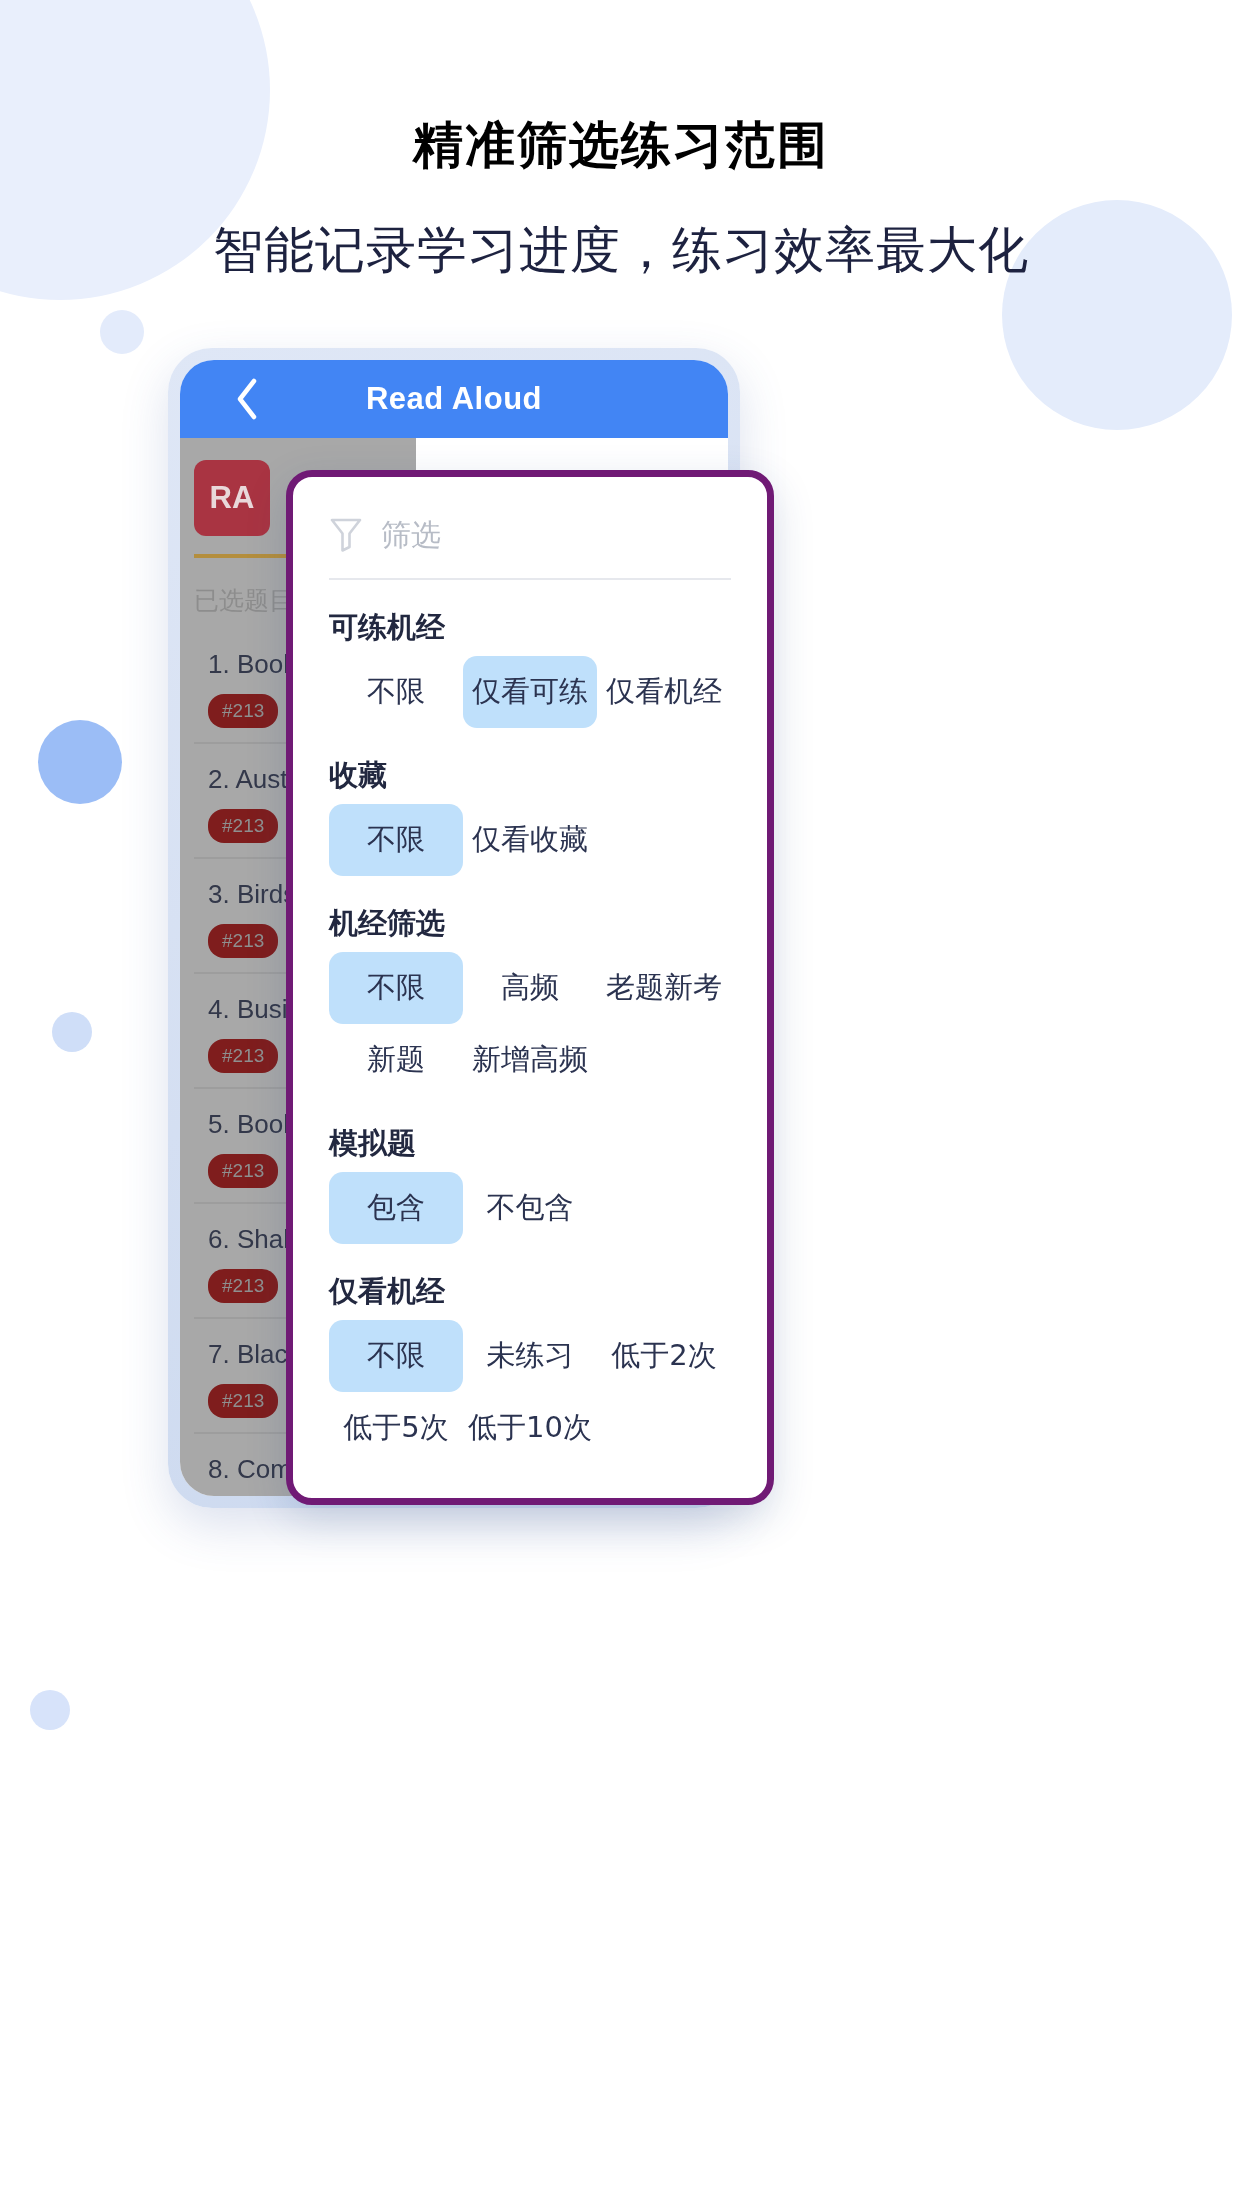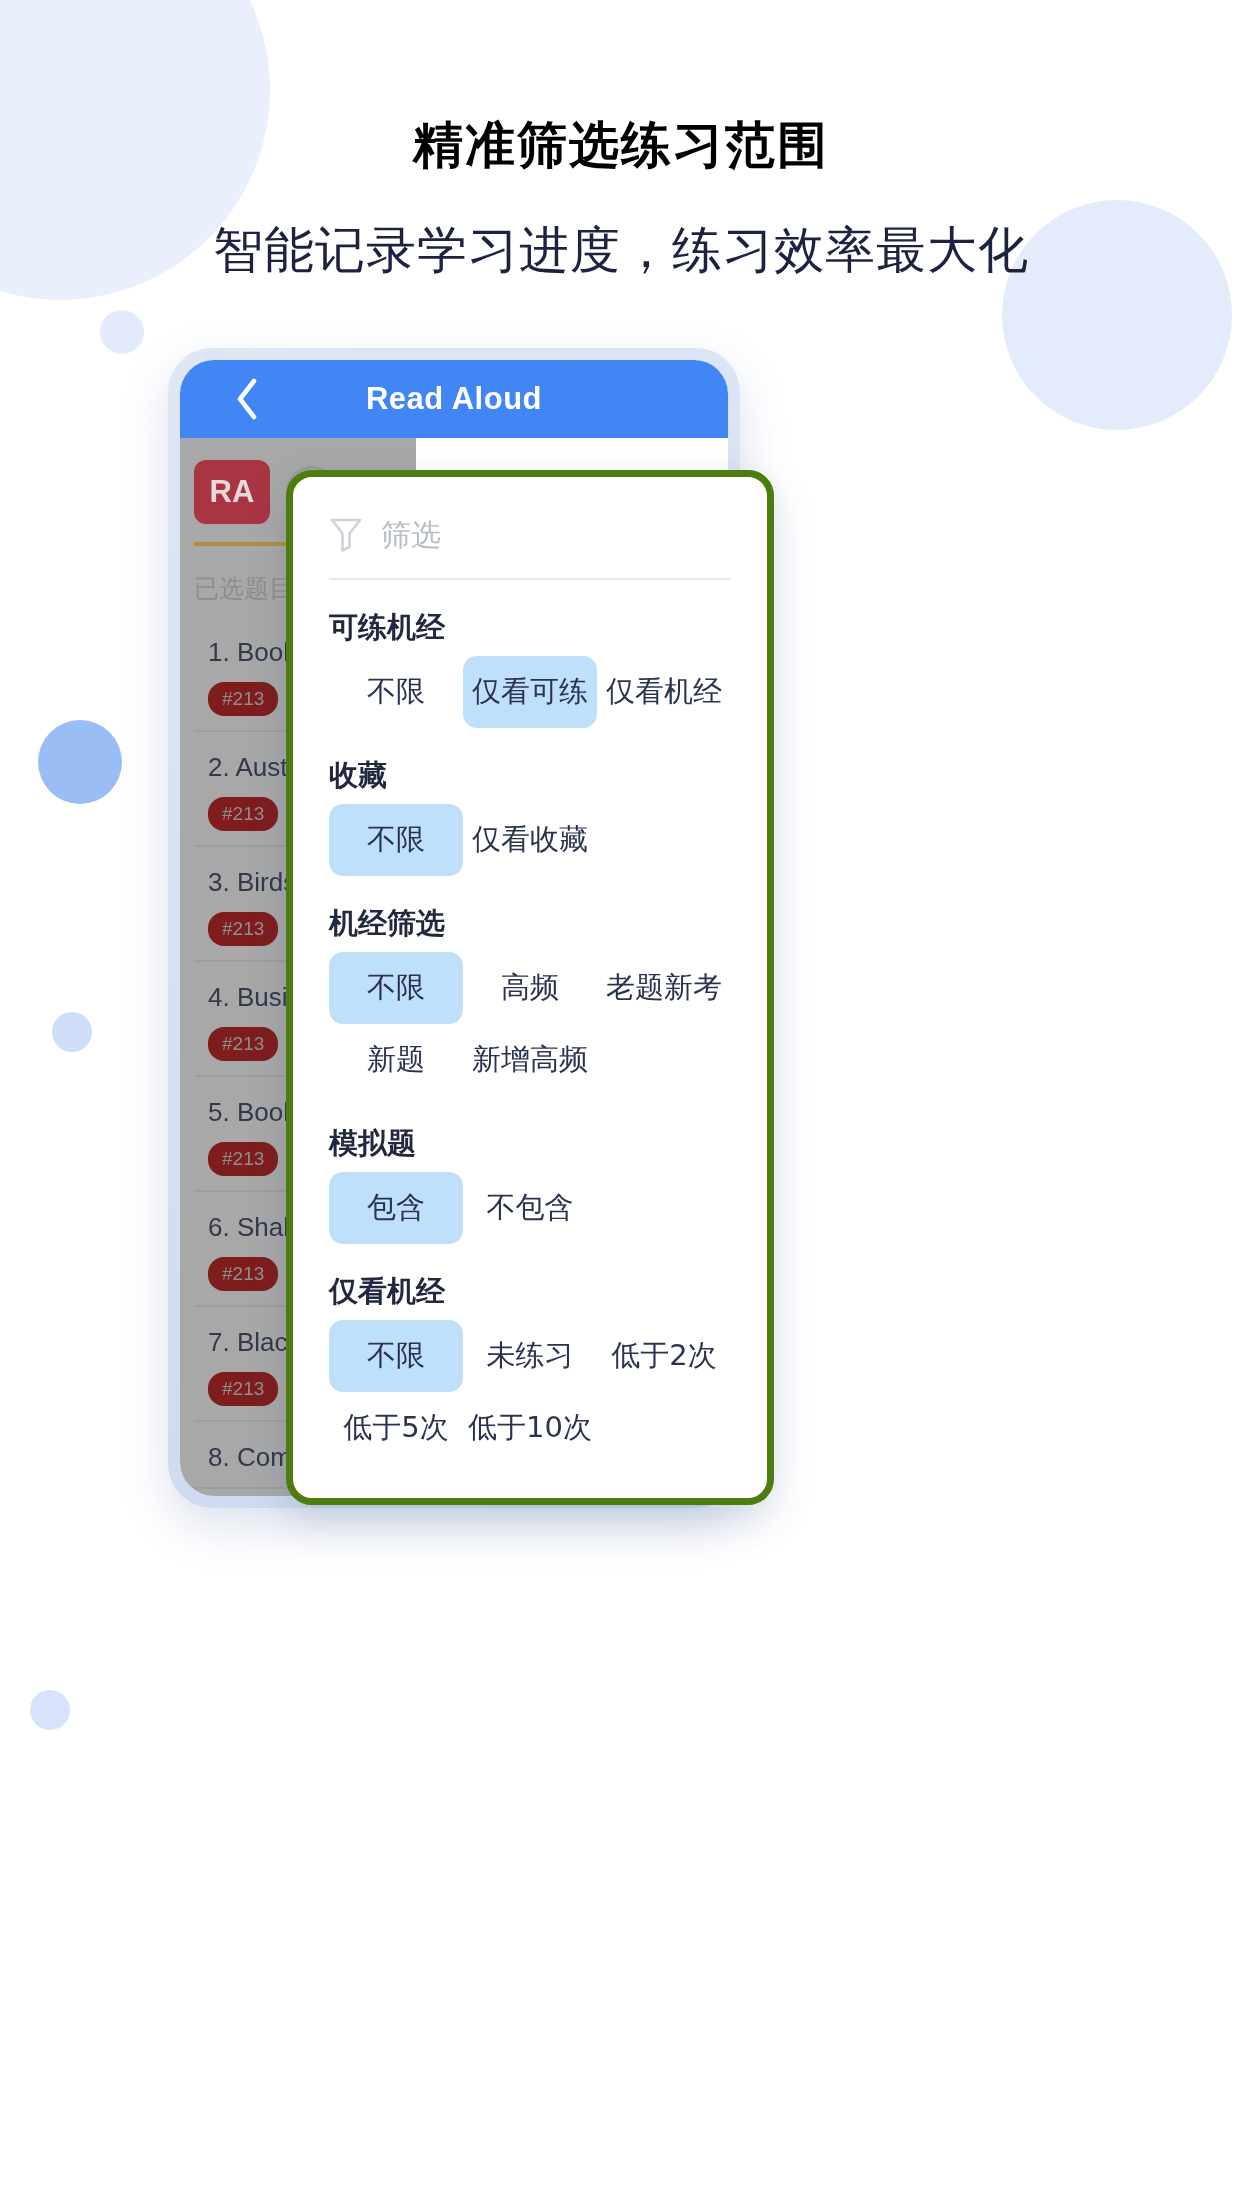"RA" .ra-badge { height: 64px -> 76px }
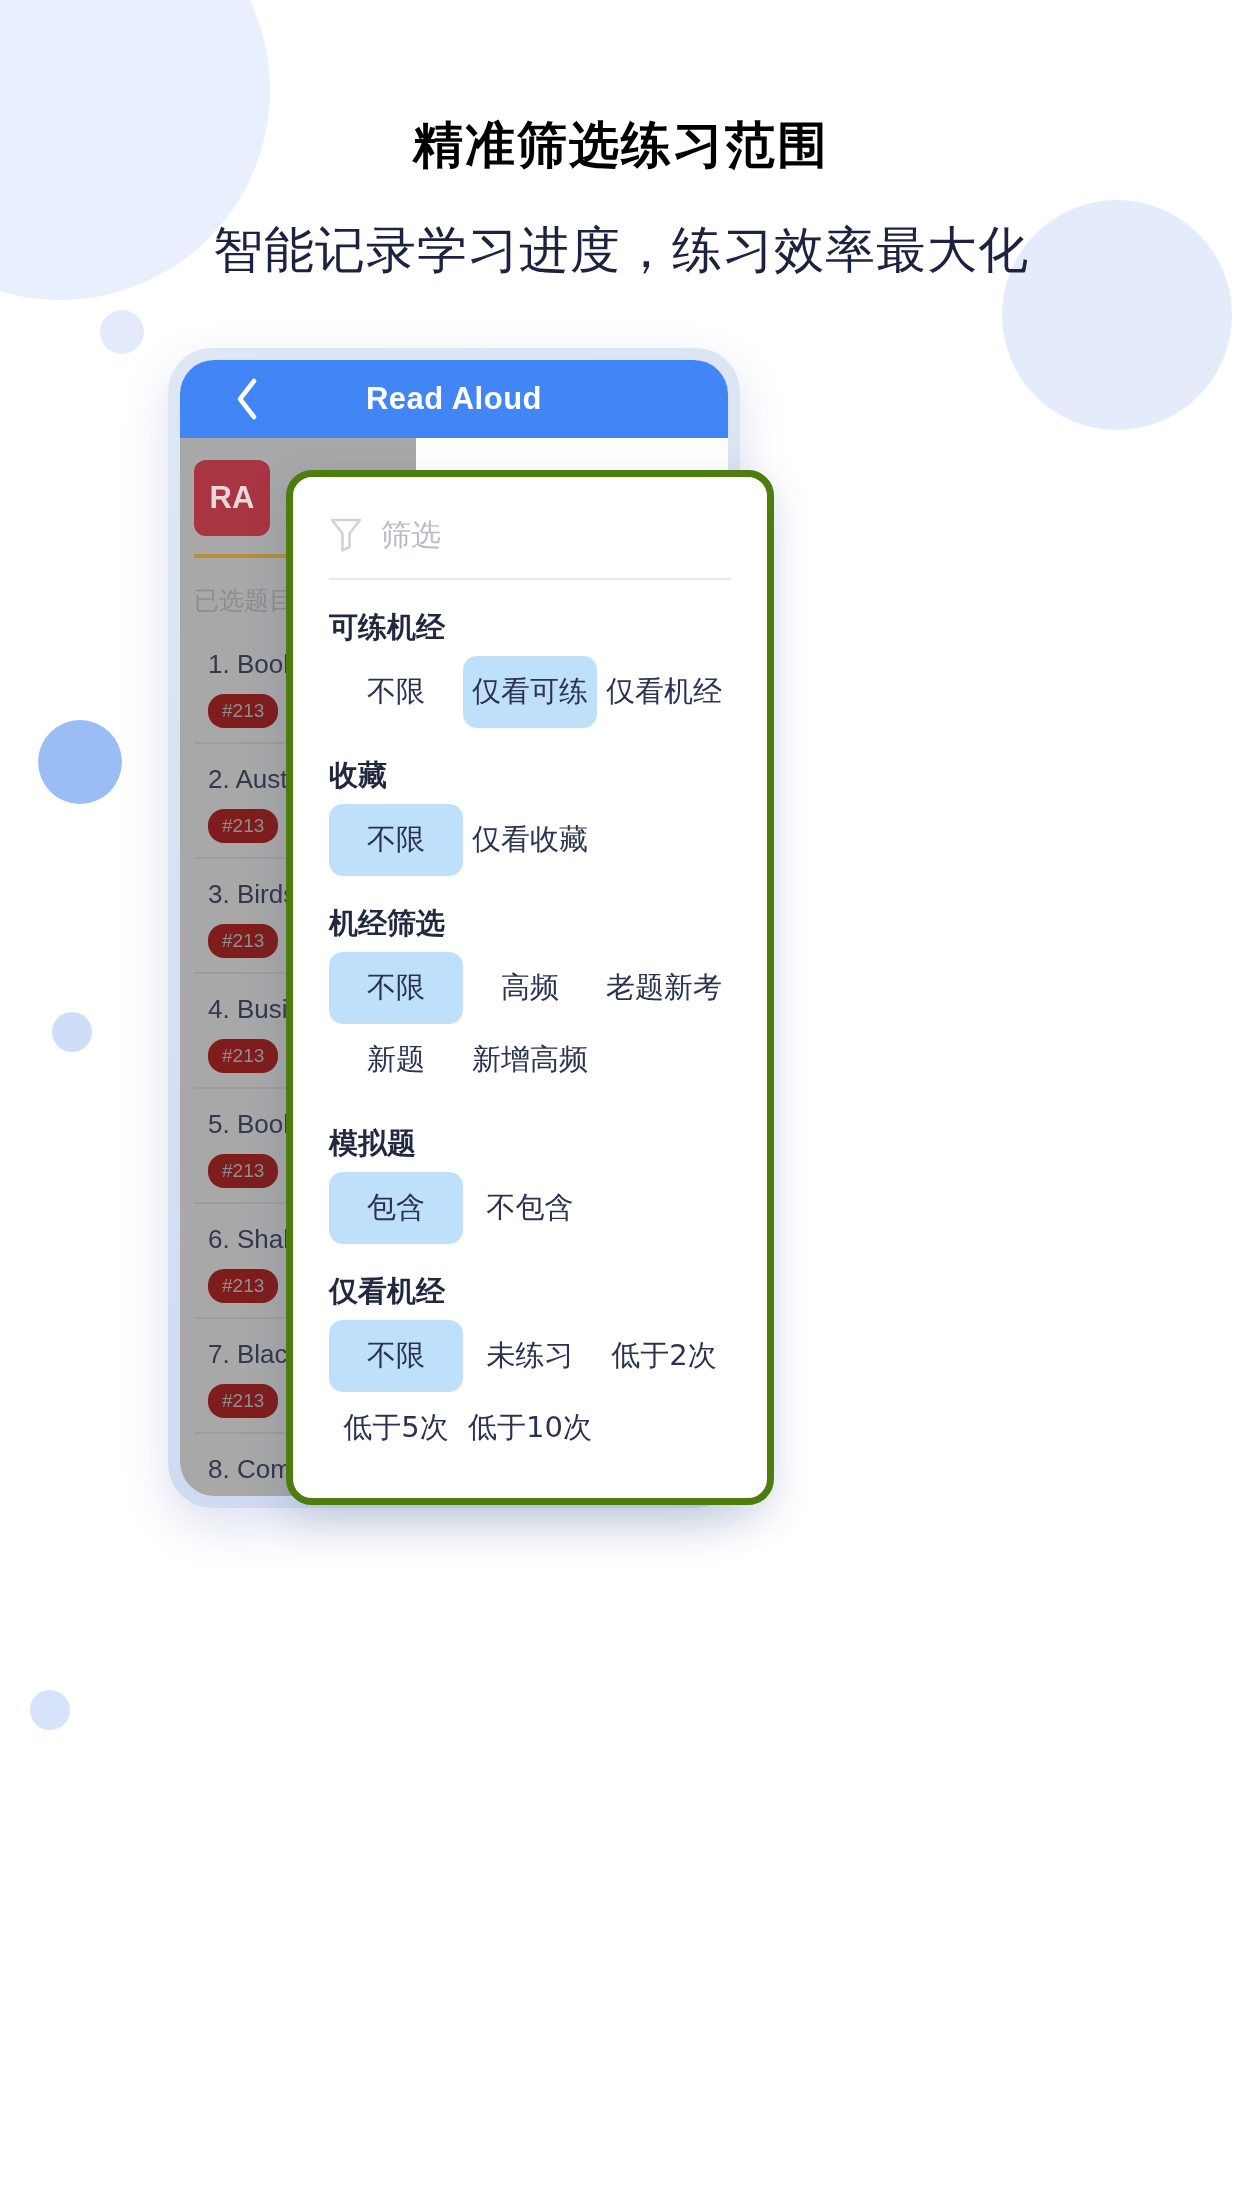"筛选" .filter-modal { border: 7px solid #4d7c0f -> 7px solid #701a75 }
